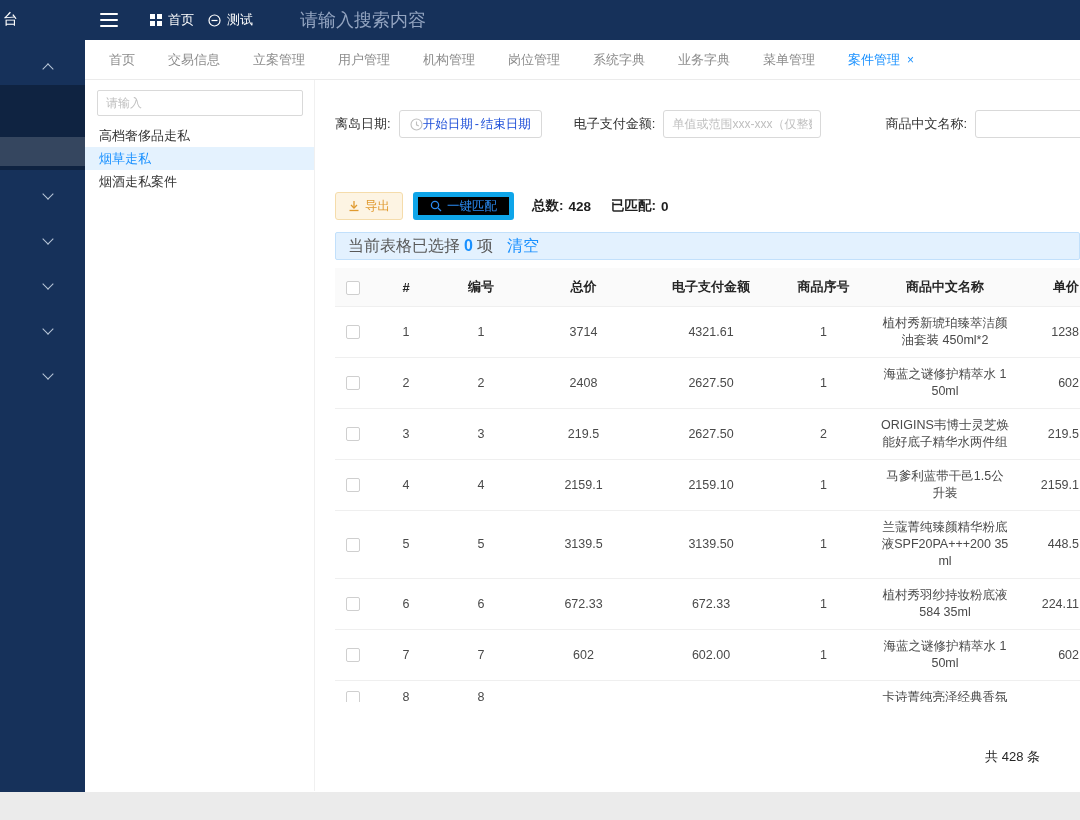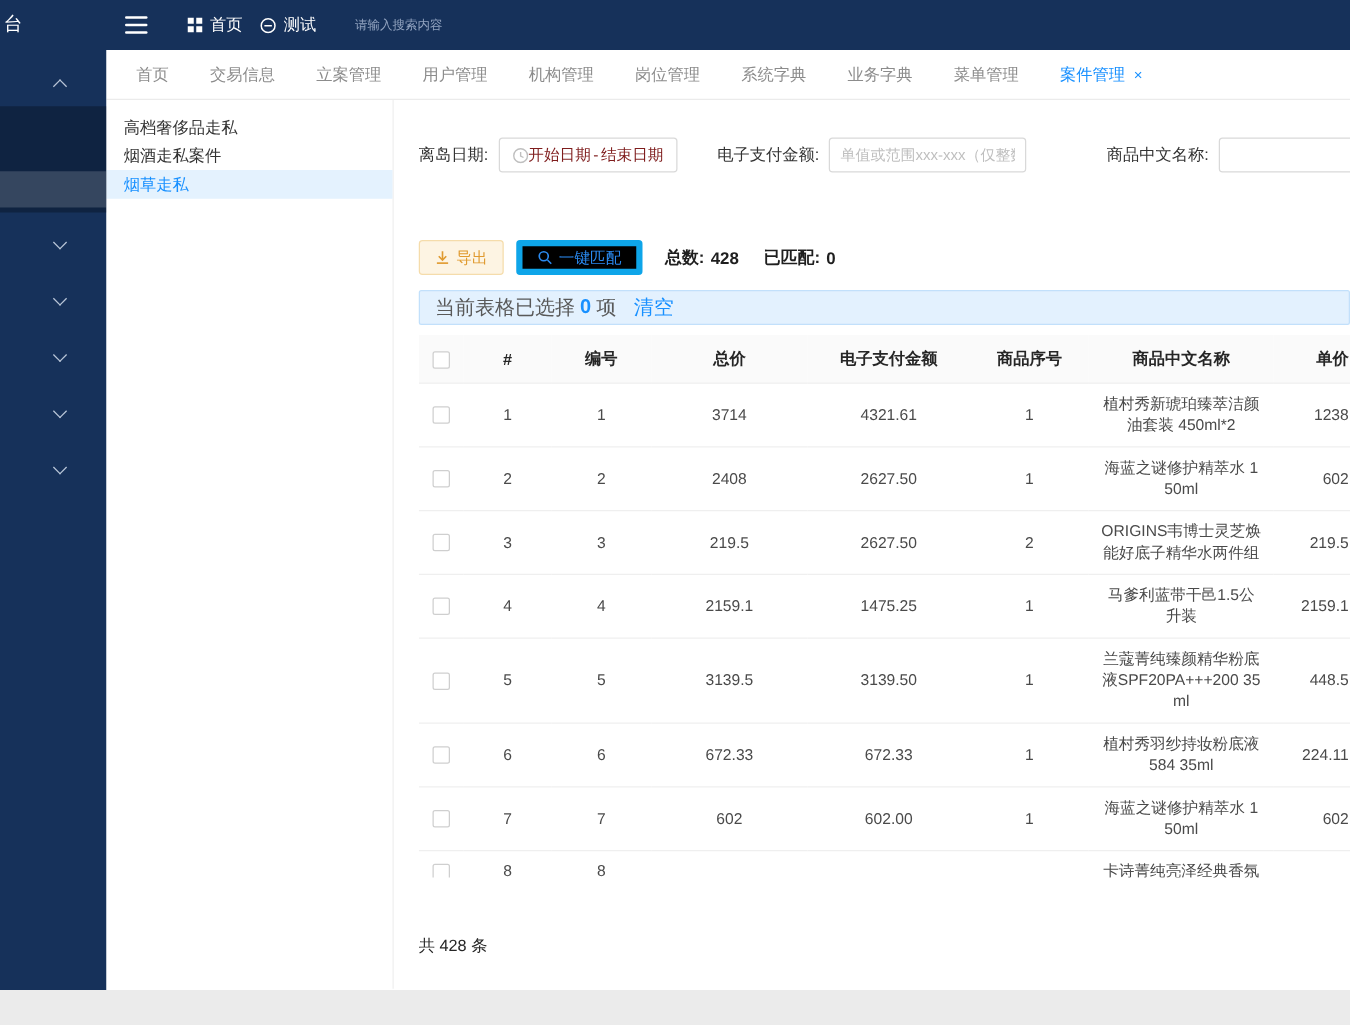"请输入搜索内容" .top-search { font-size: 10px -> 18px; left: 284px -> 300px }
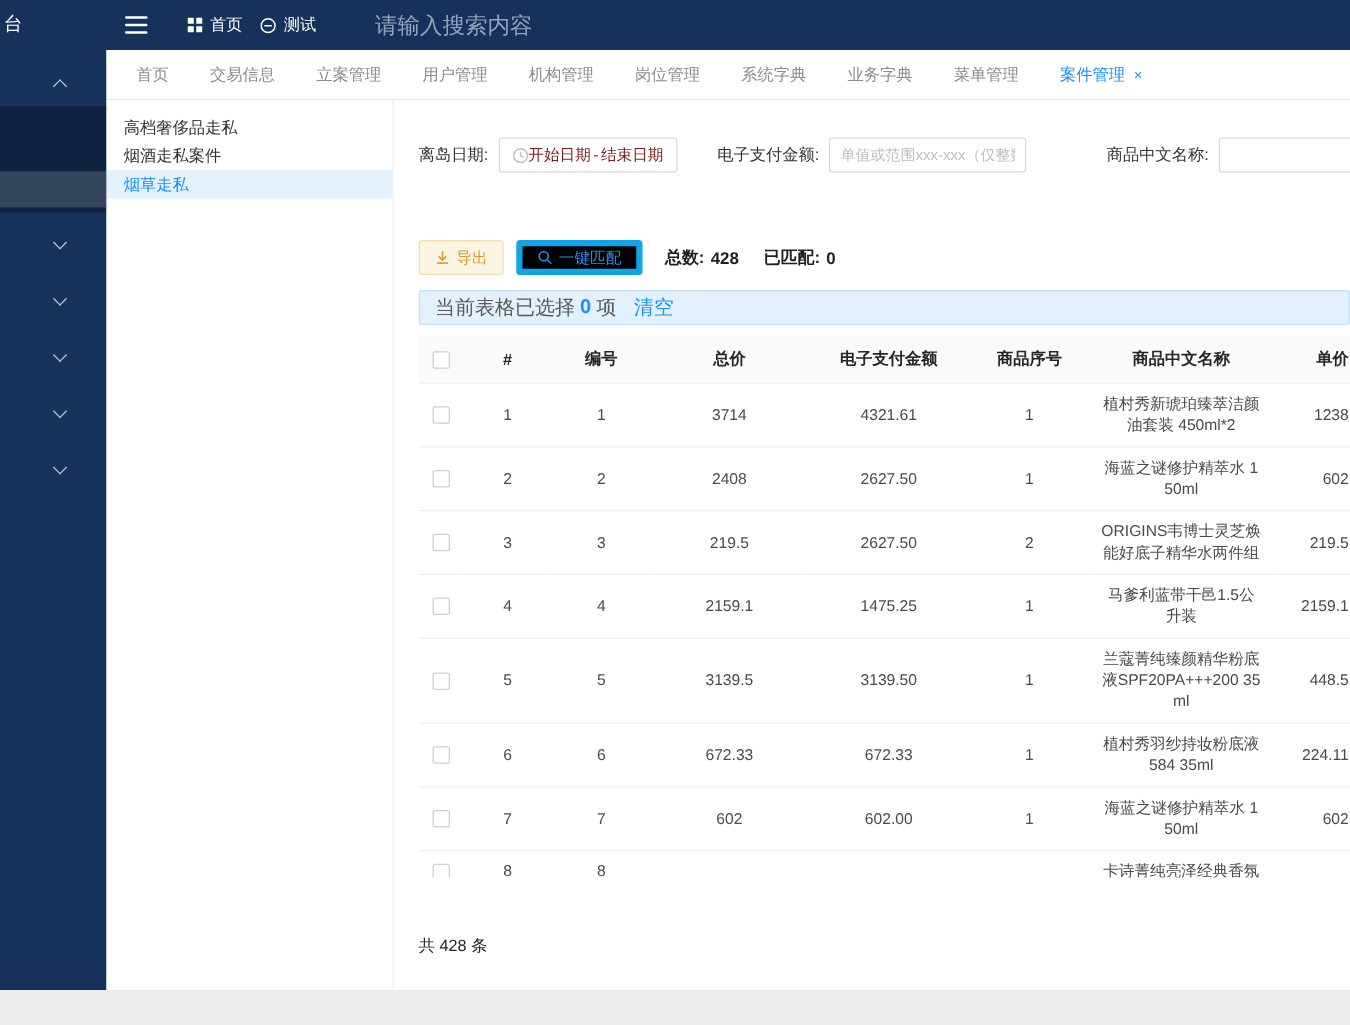"请输入" input.tree-search { html: none -> <input> }
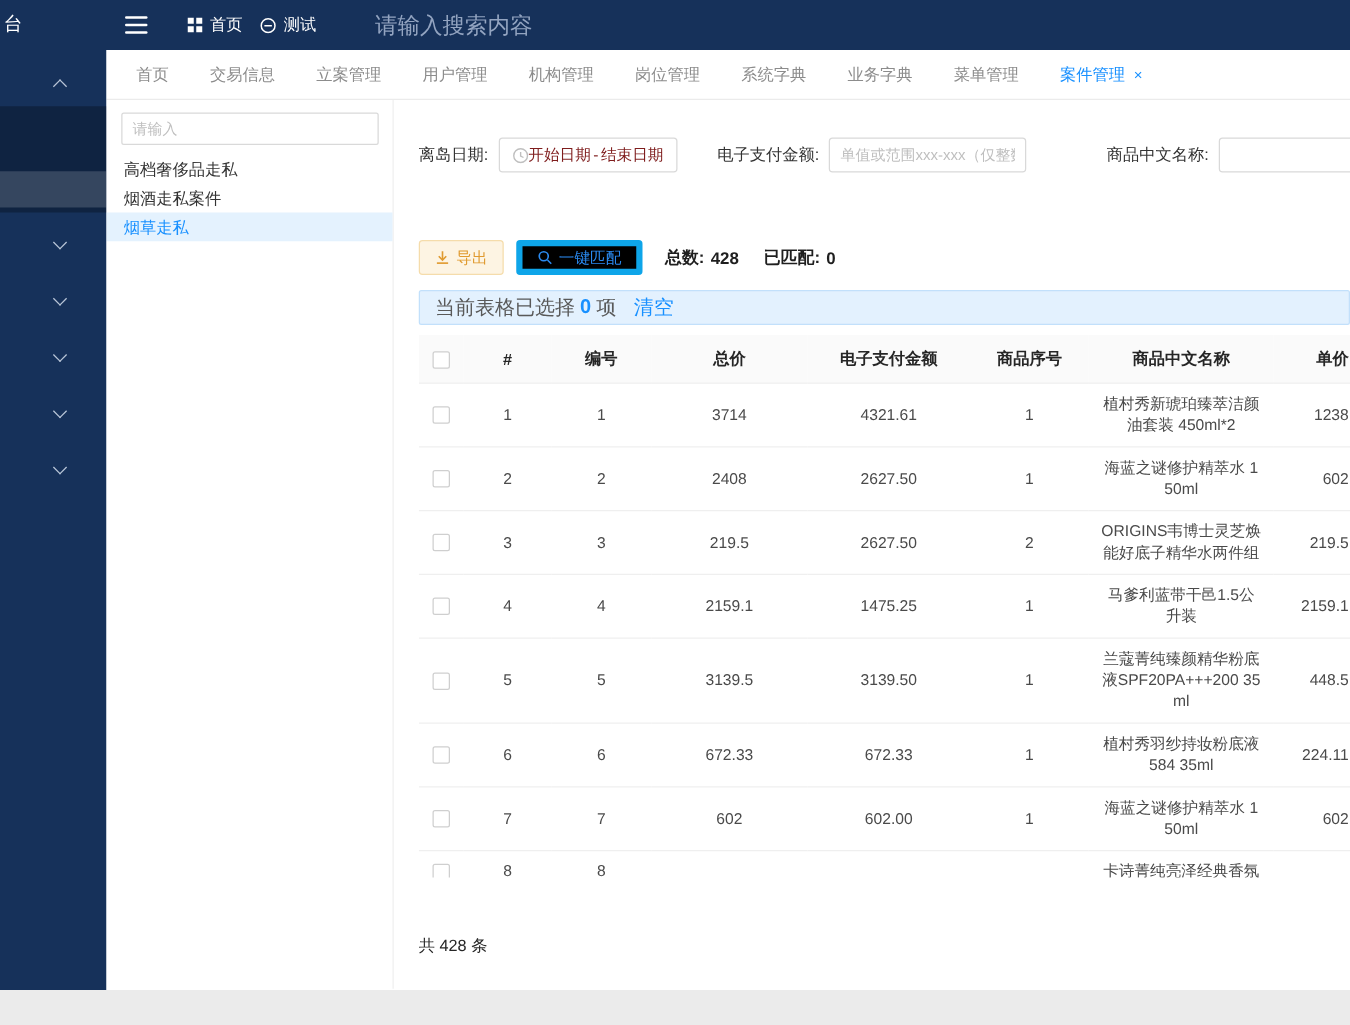"开始日期" .range { color: #7f1d1d -> #1d4ed8 }
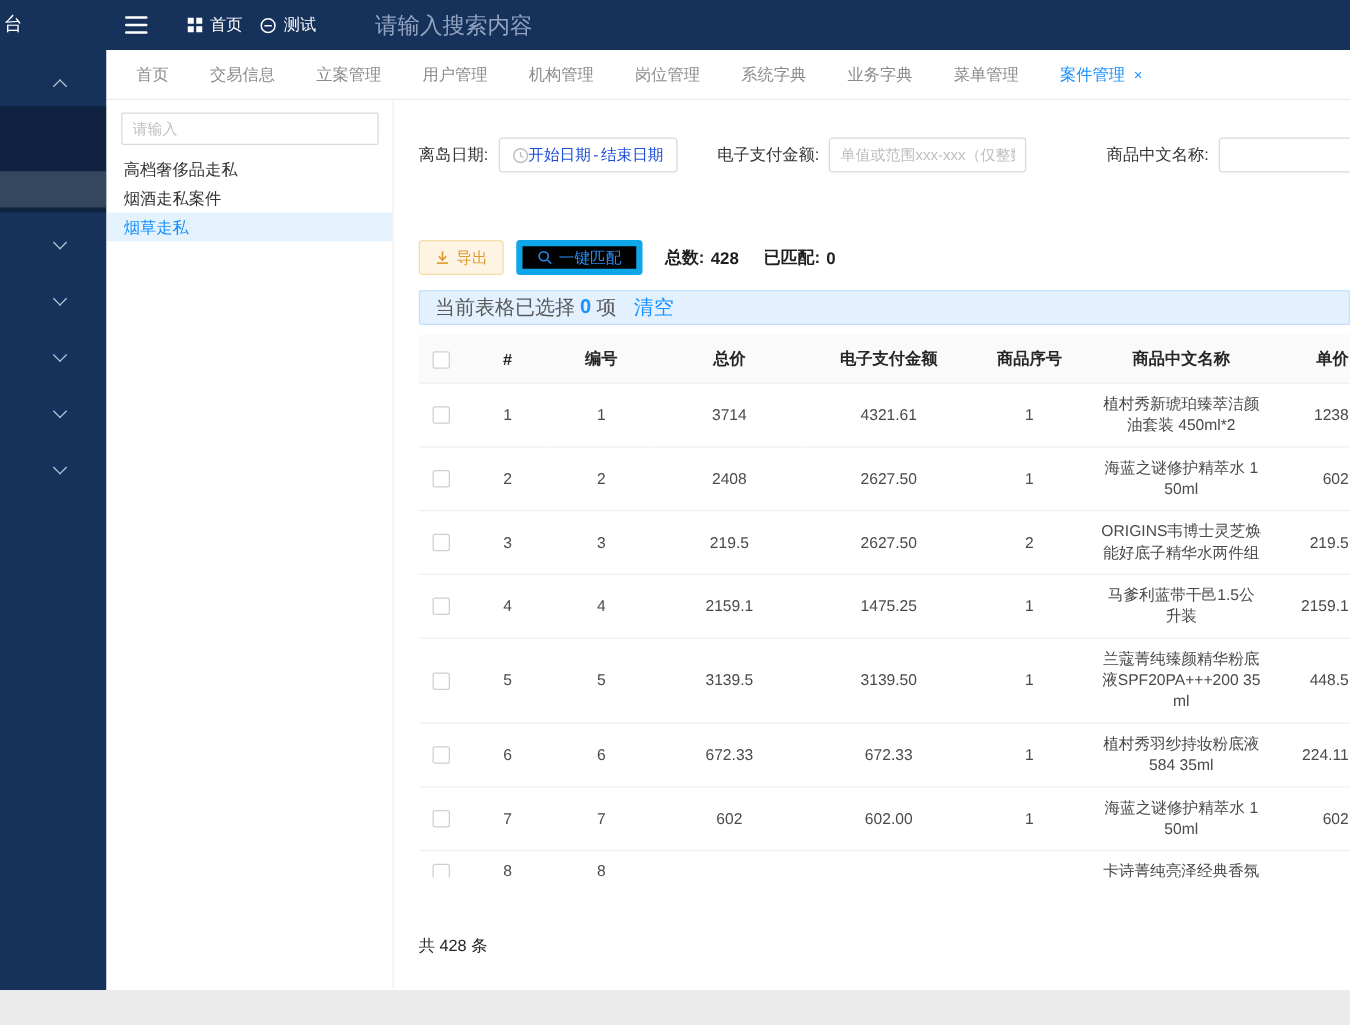"烟酒走私案件" div.tree-item { order: before "烟草走私" -> after "烟草走私" }
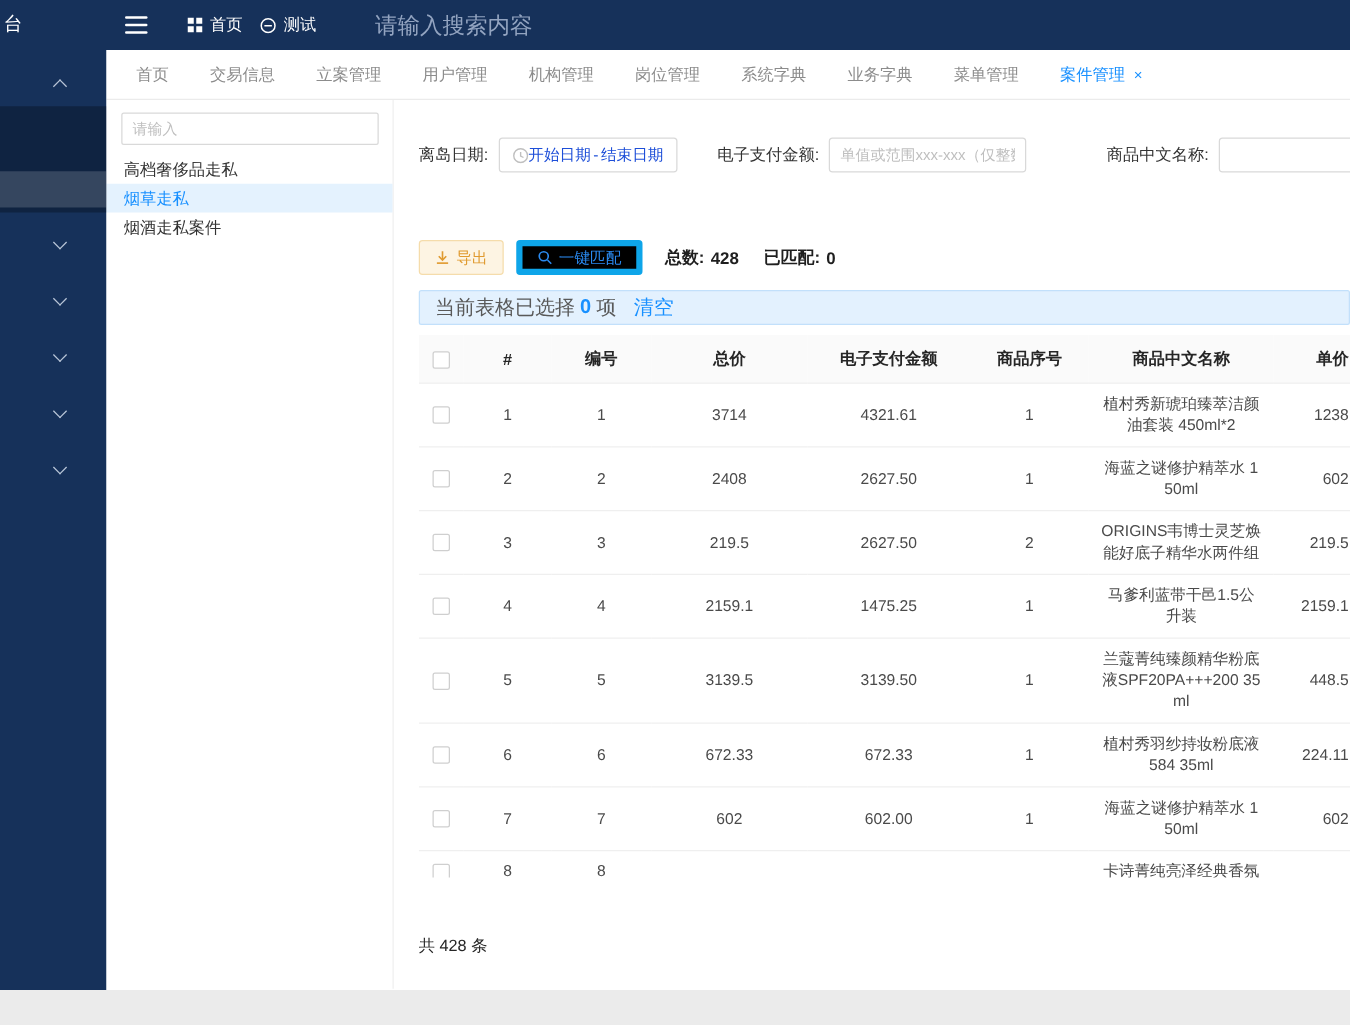"1475.25" td { text: 1475.25 -> 2159.10 }
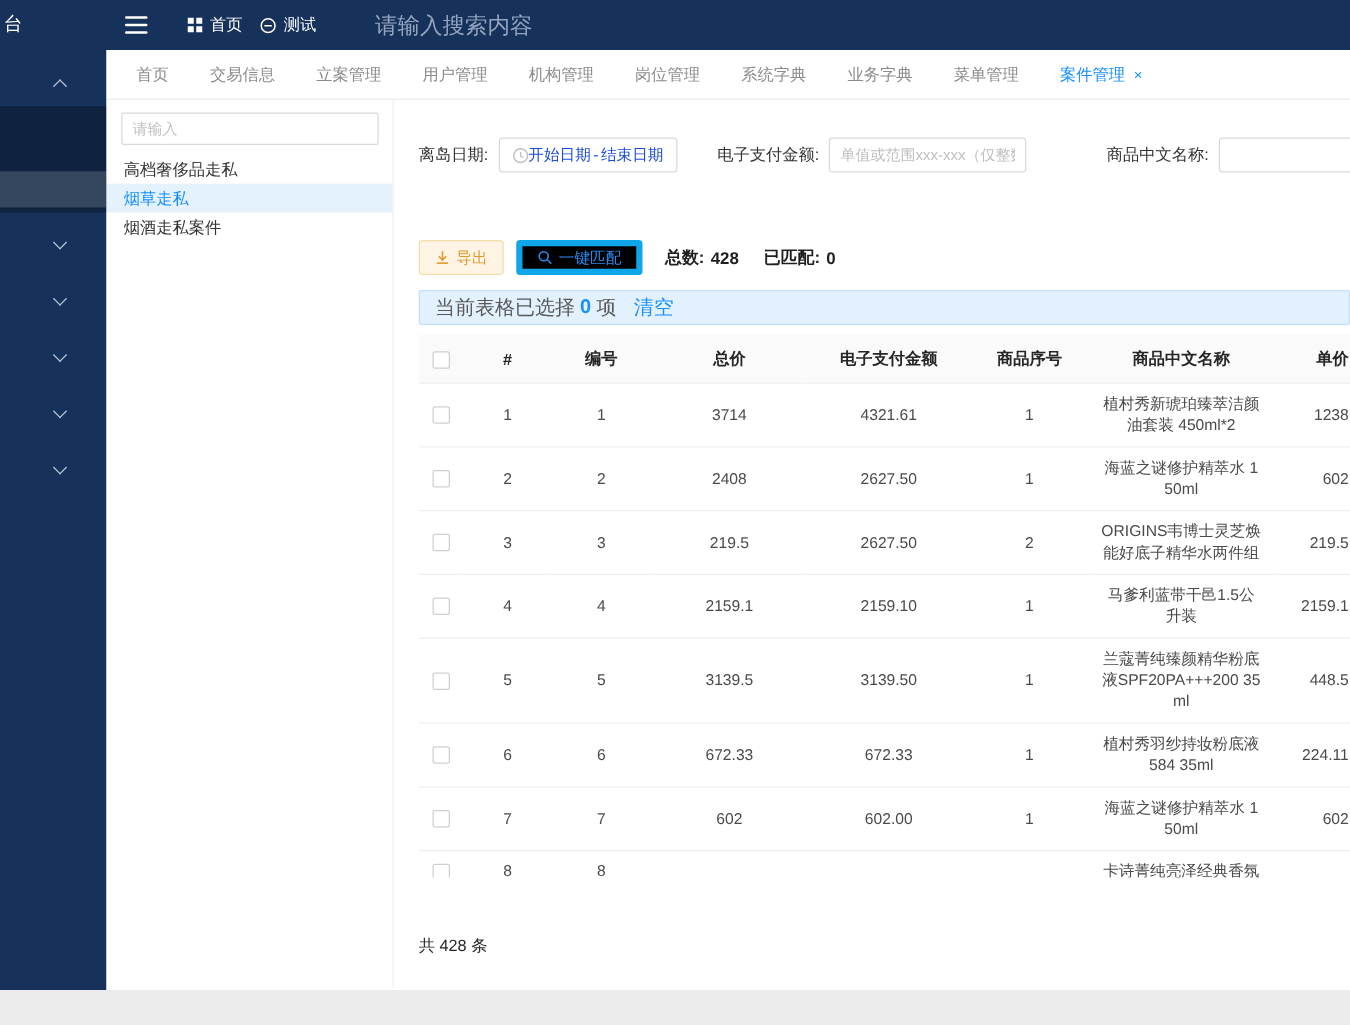"共 428 条" .foot { justify-content: flex-start -> flex-end }
